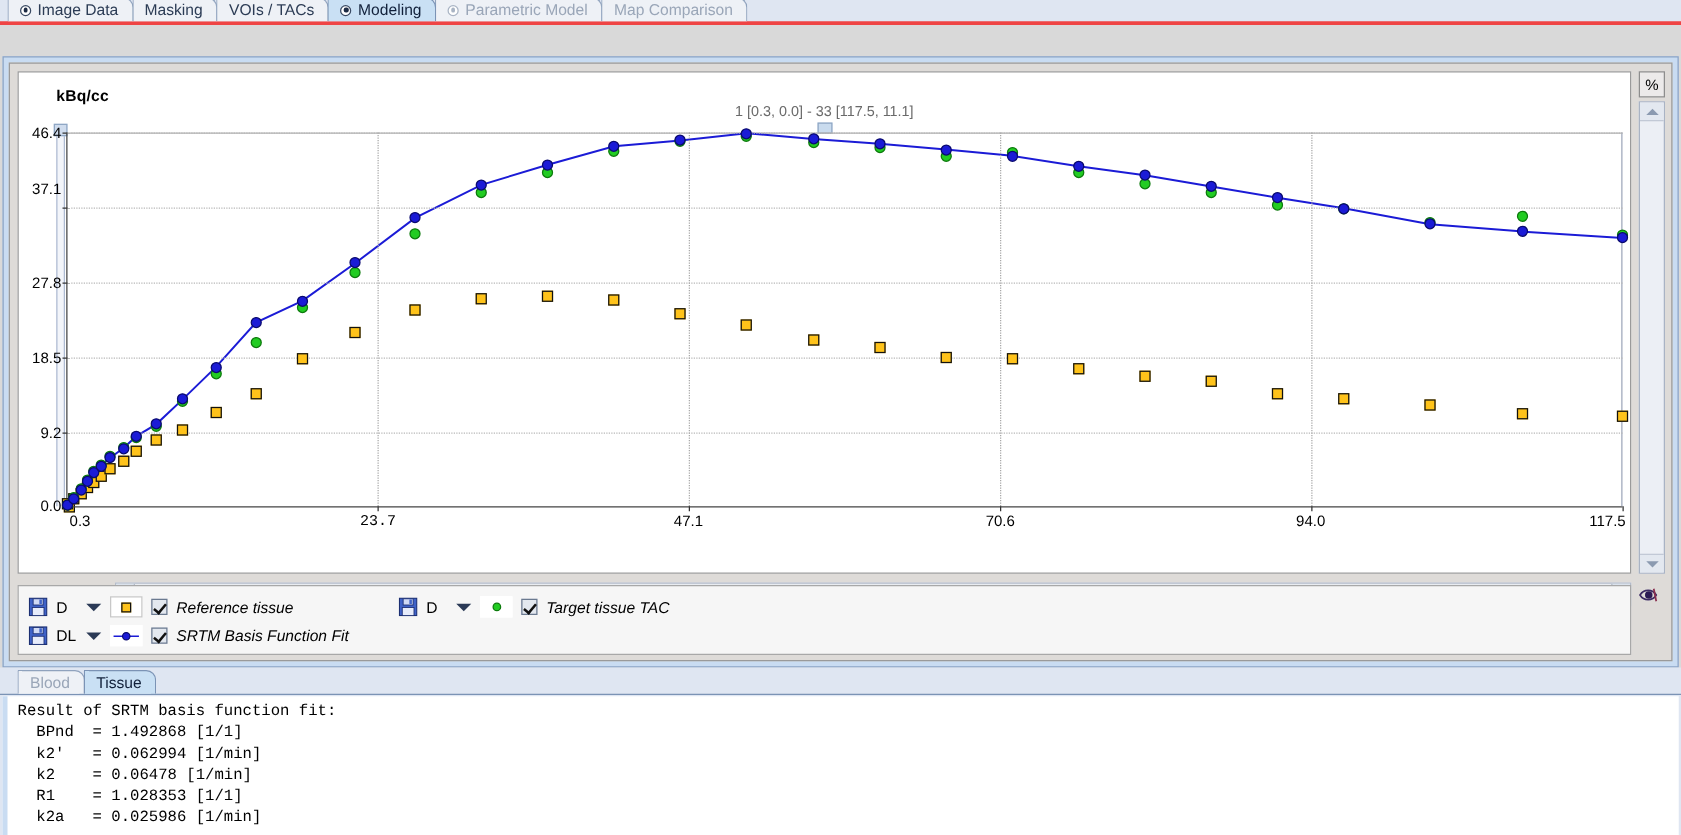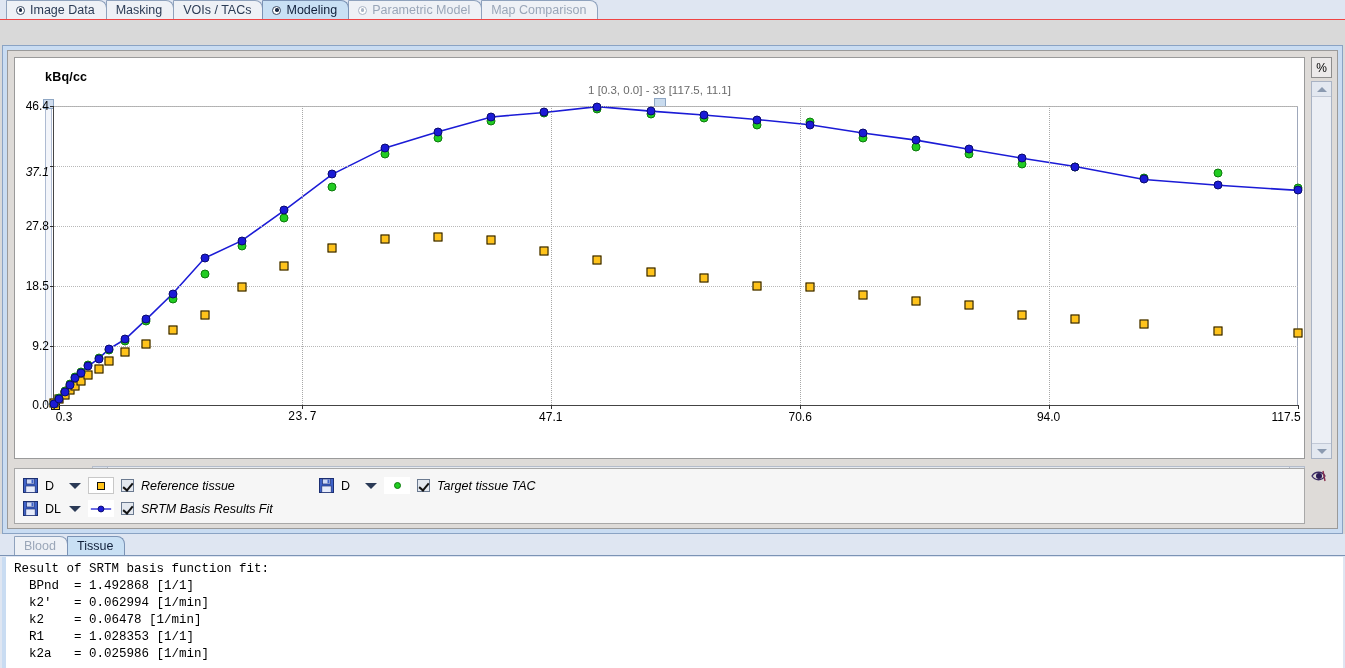"Image Data" .tabbar { border-bottom: 1px solid #ef4444 -> 3px solid #ef4444 }
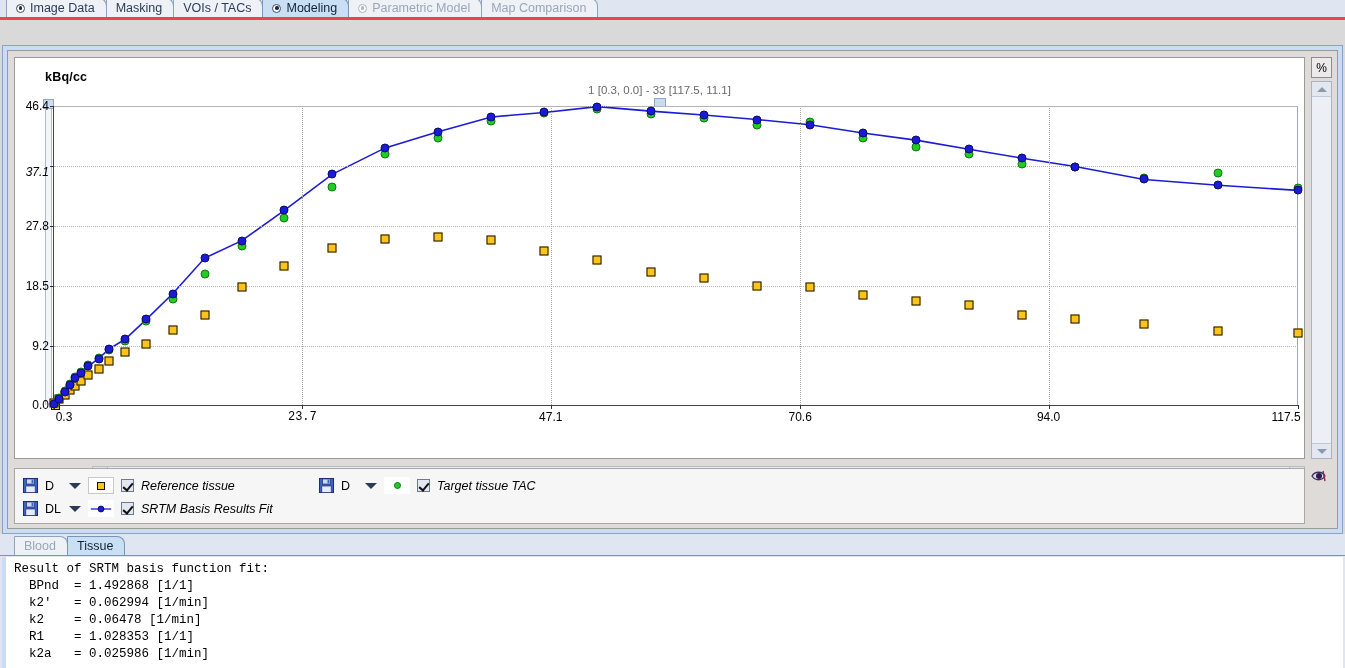"37.1" div.ytick-label { font-style: italic -> none; top: 66px -> 45px }
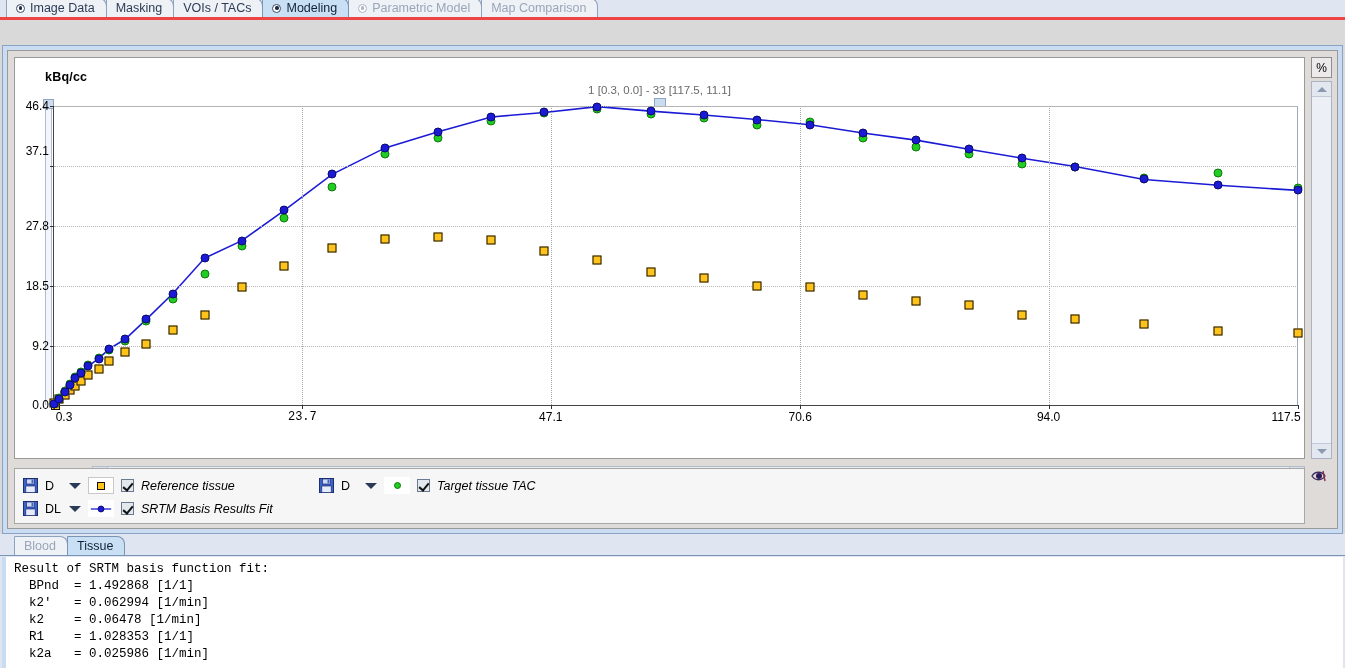"SRTM Basis Results Fit" span.lg-label { text: Results -> Function }
